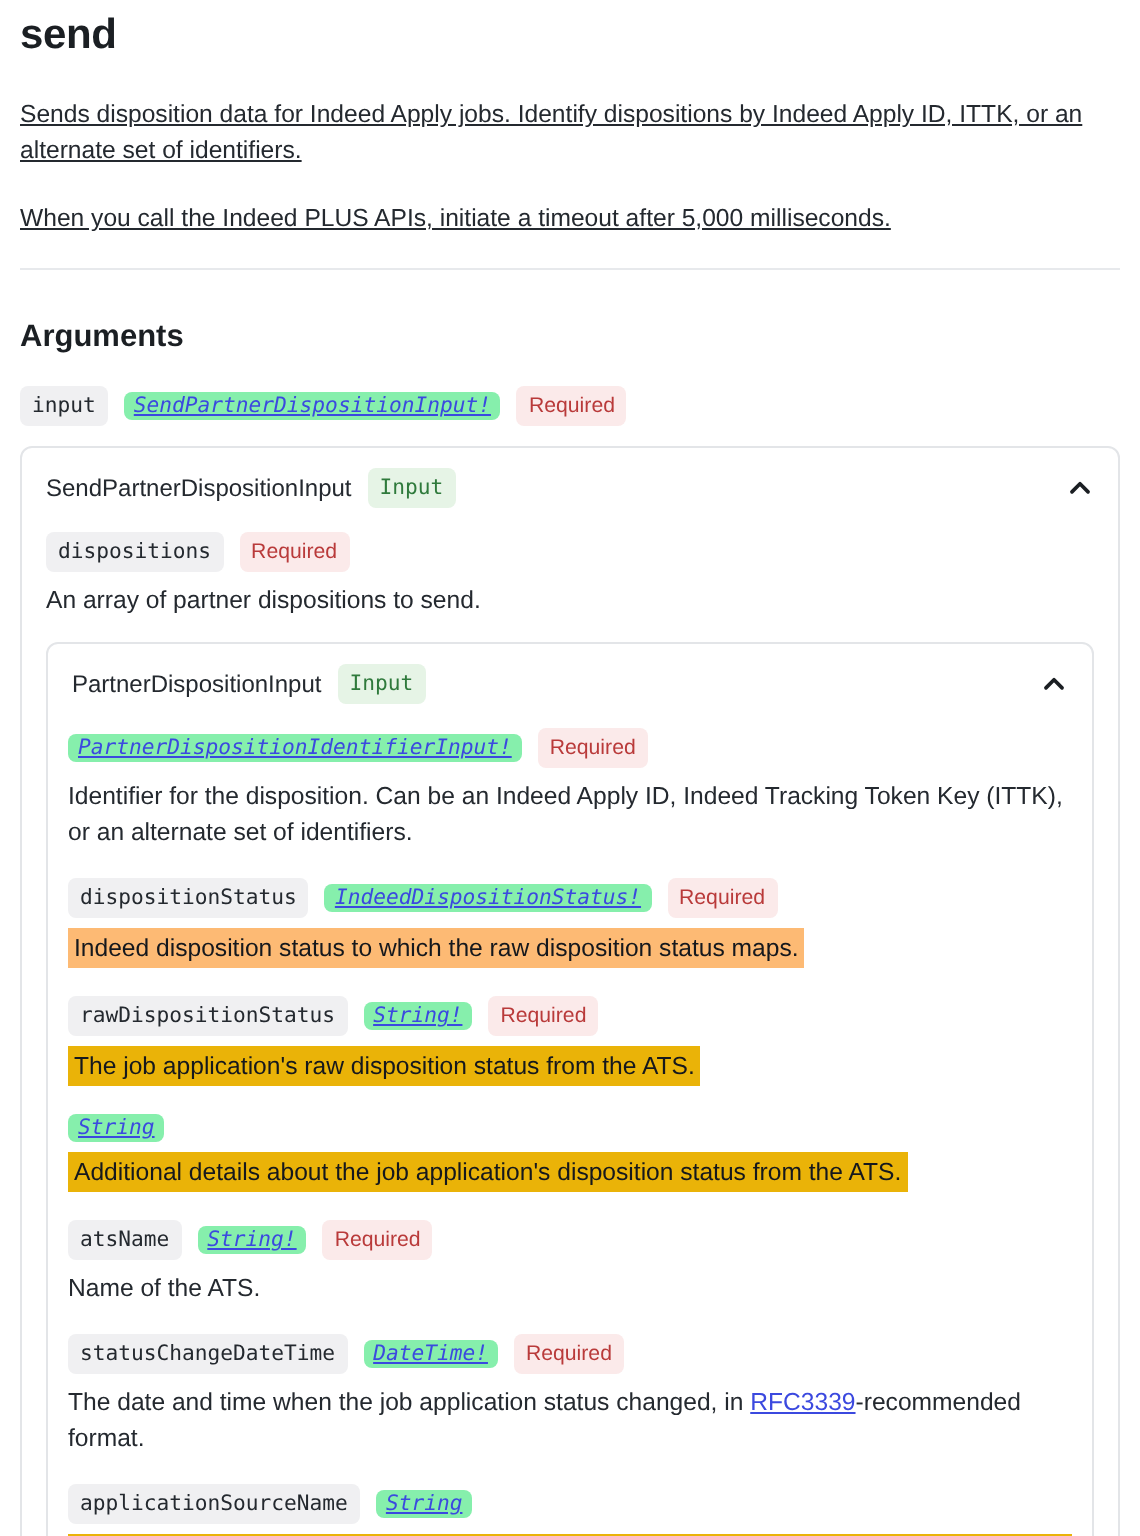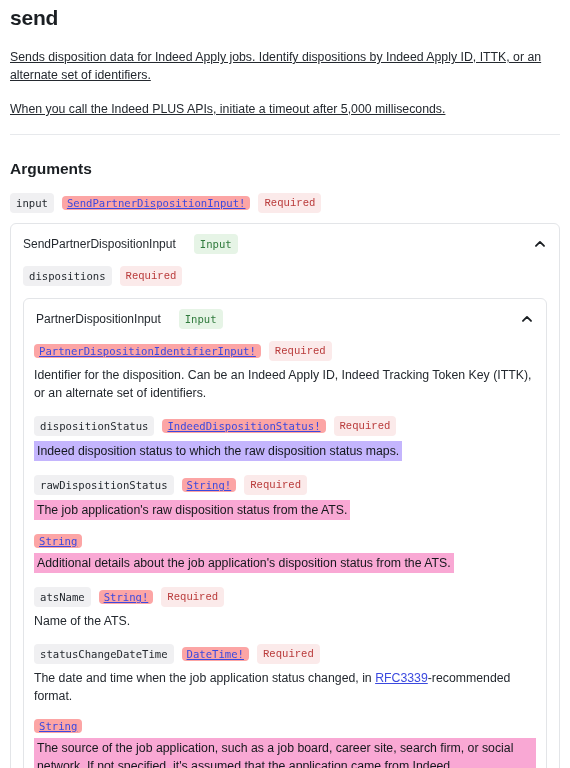"SendPartnerDispositionInput!" .chip-type { background: #fca5a5 -> #86efac; font-style: none -> italic }
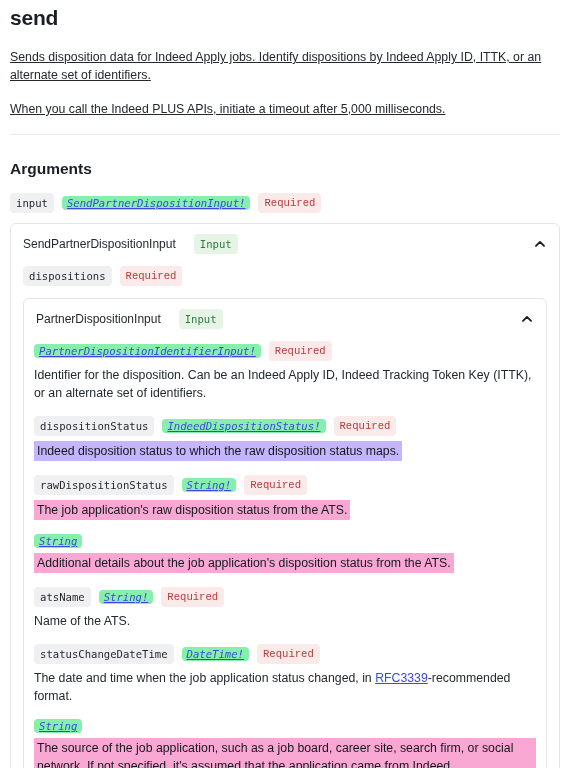"Required" .chip-required { font-family: Liberation Mono, monospace -> Liberation Sans, sans-serif }
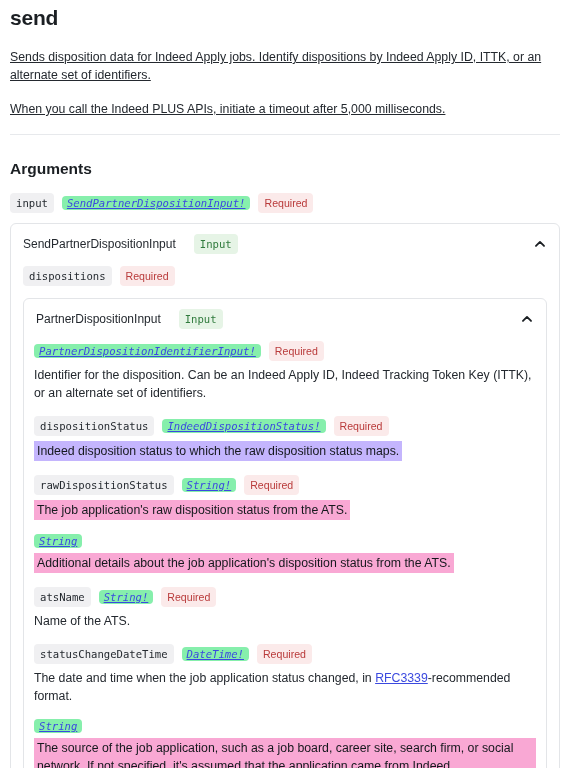"SendPartnerDispositionInput" .card-head { gap: 18px -> 8px }
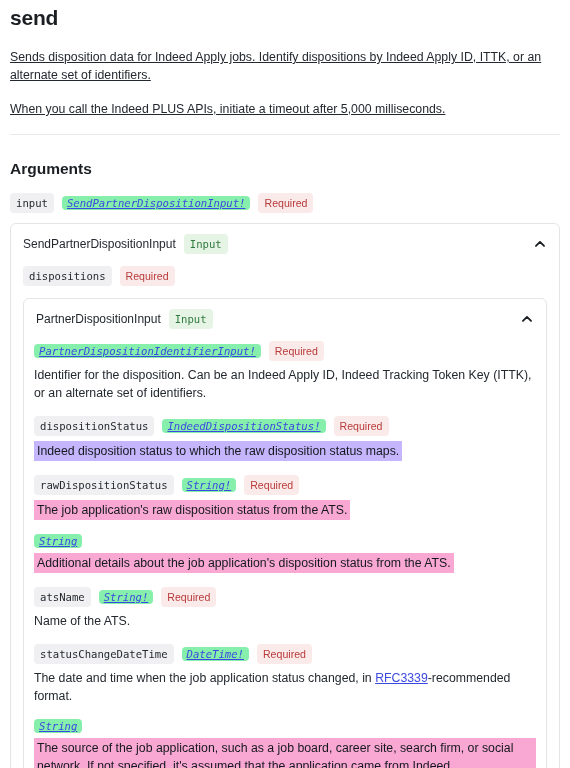"An array of partner dispositions" p.desc { html: none -> <p>An array of partner dispositions to send.</p> }
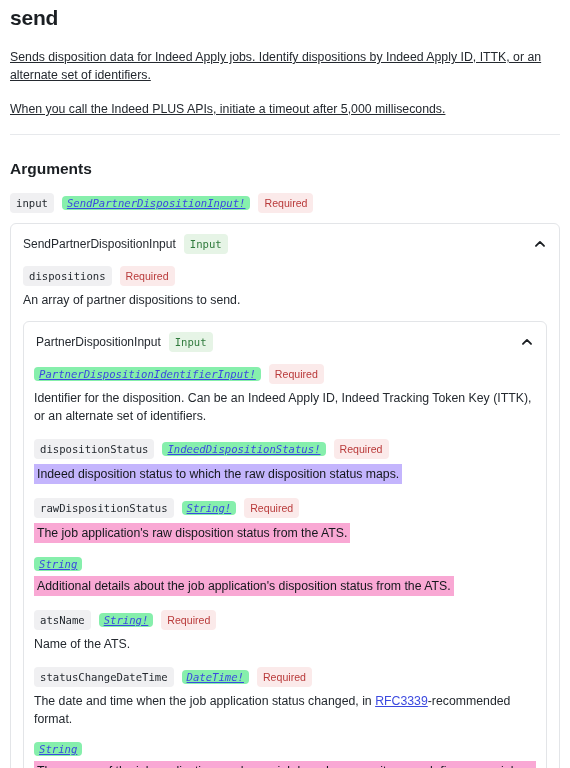"Indeed disposition status to which" .desc.hl-yellow { background: #c4b5fd -> #fdba74 }
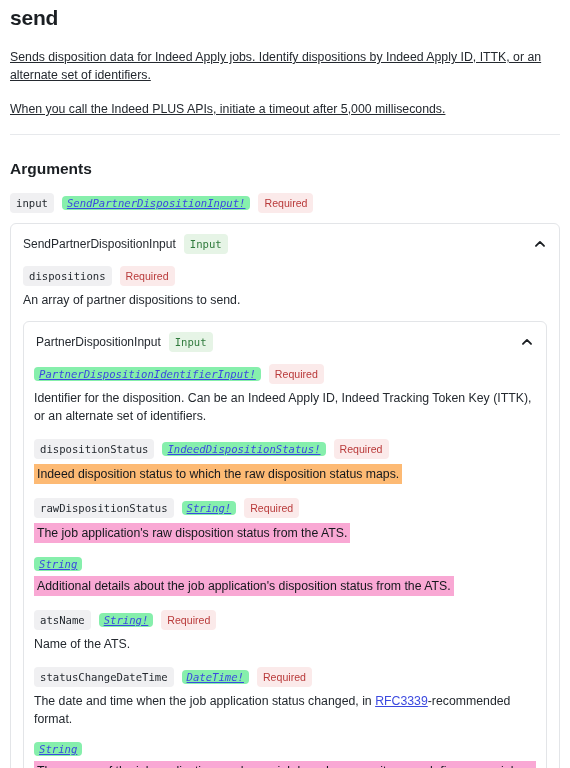"The job application's raw disposition" .desc.hl-red { background: #f9a8d4 -> #eab308 }
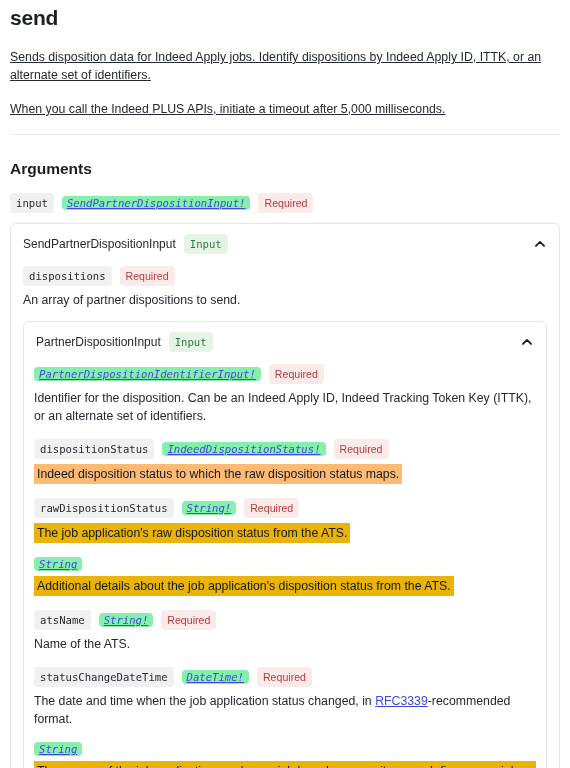"applicationSourceName" span.chip-name { html: none -> <span>applicationSourceName</span> }
